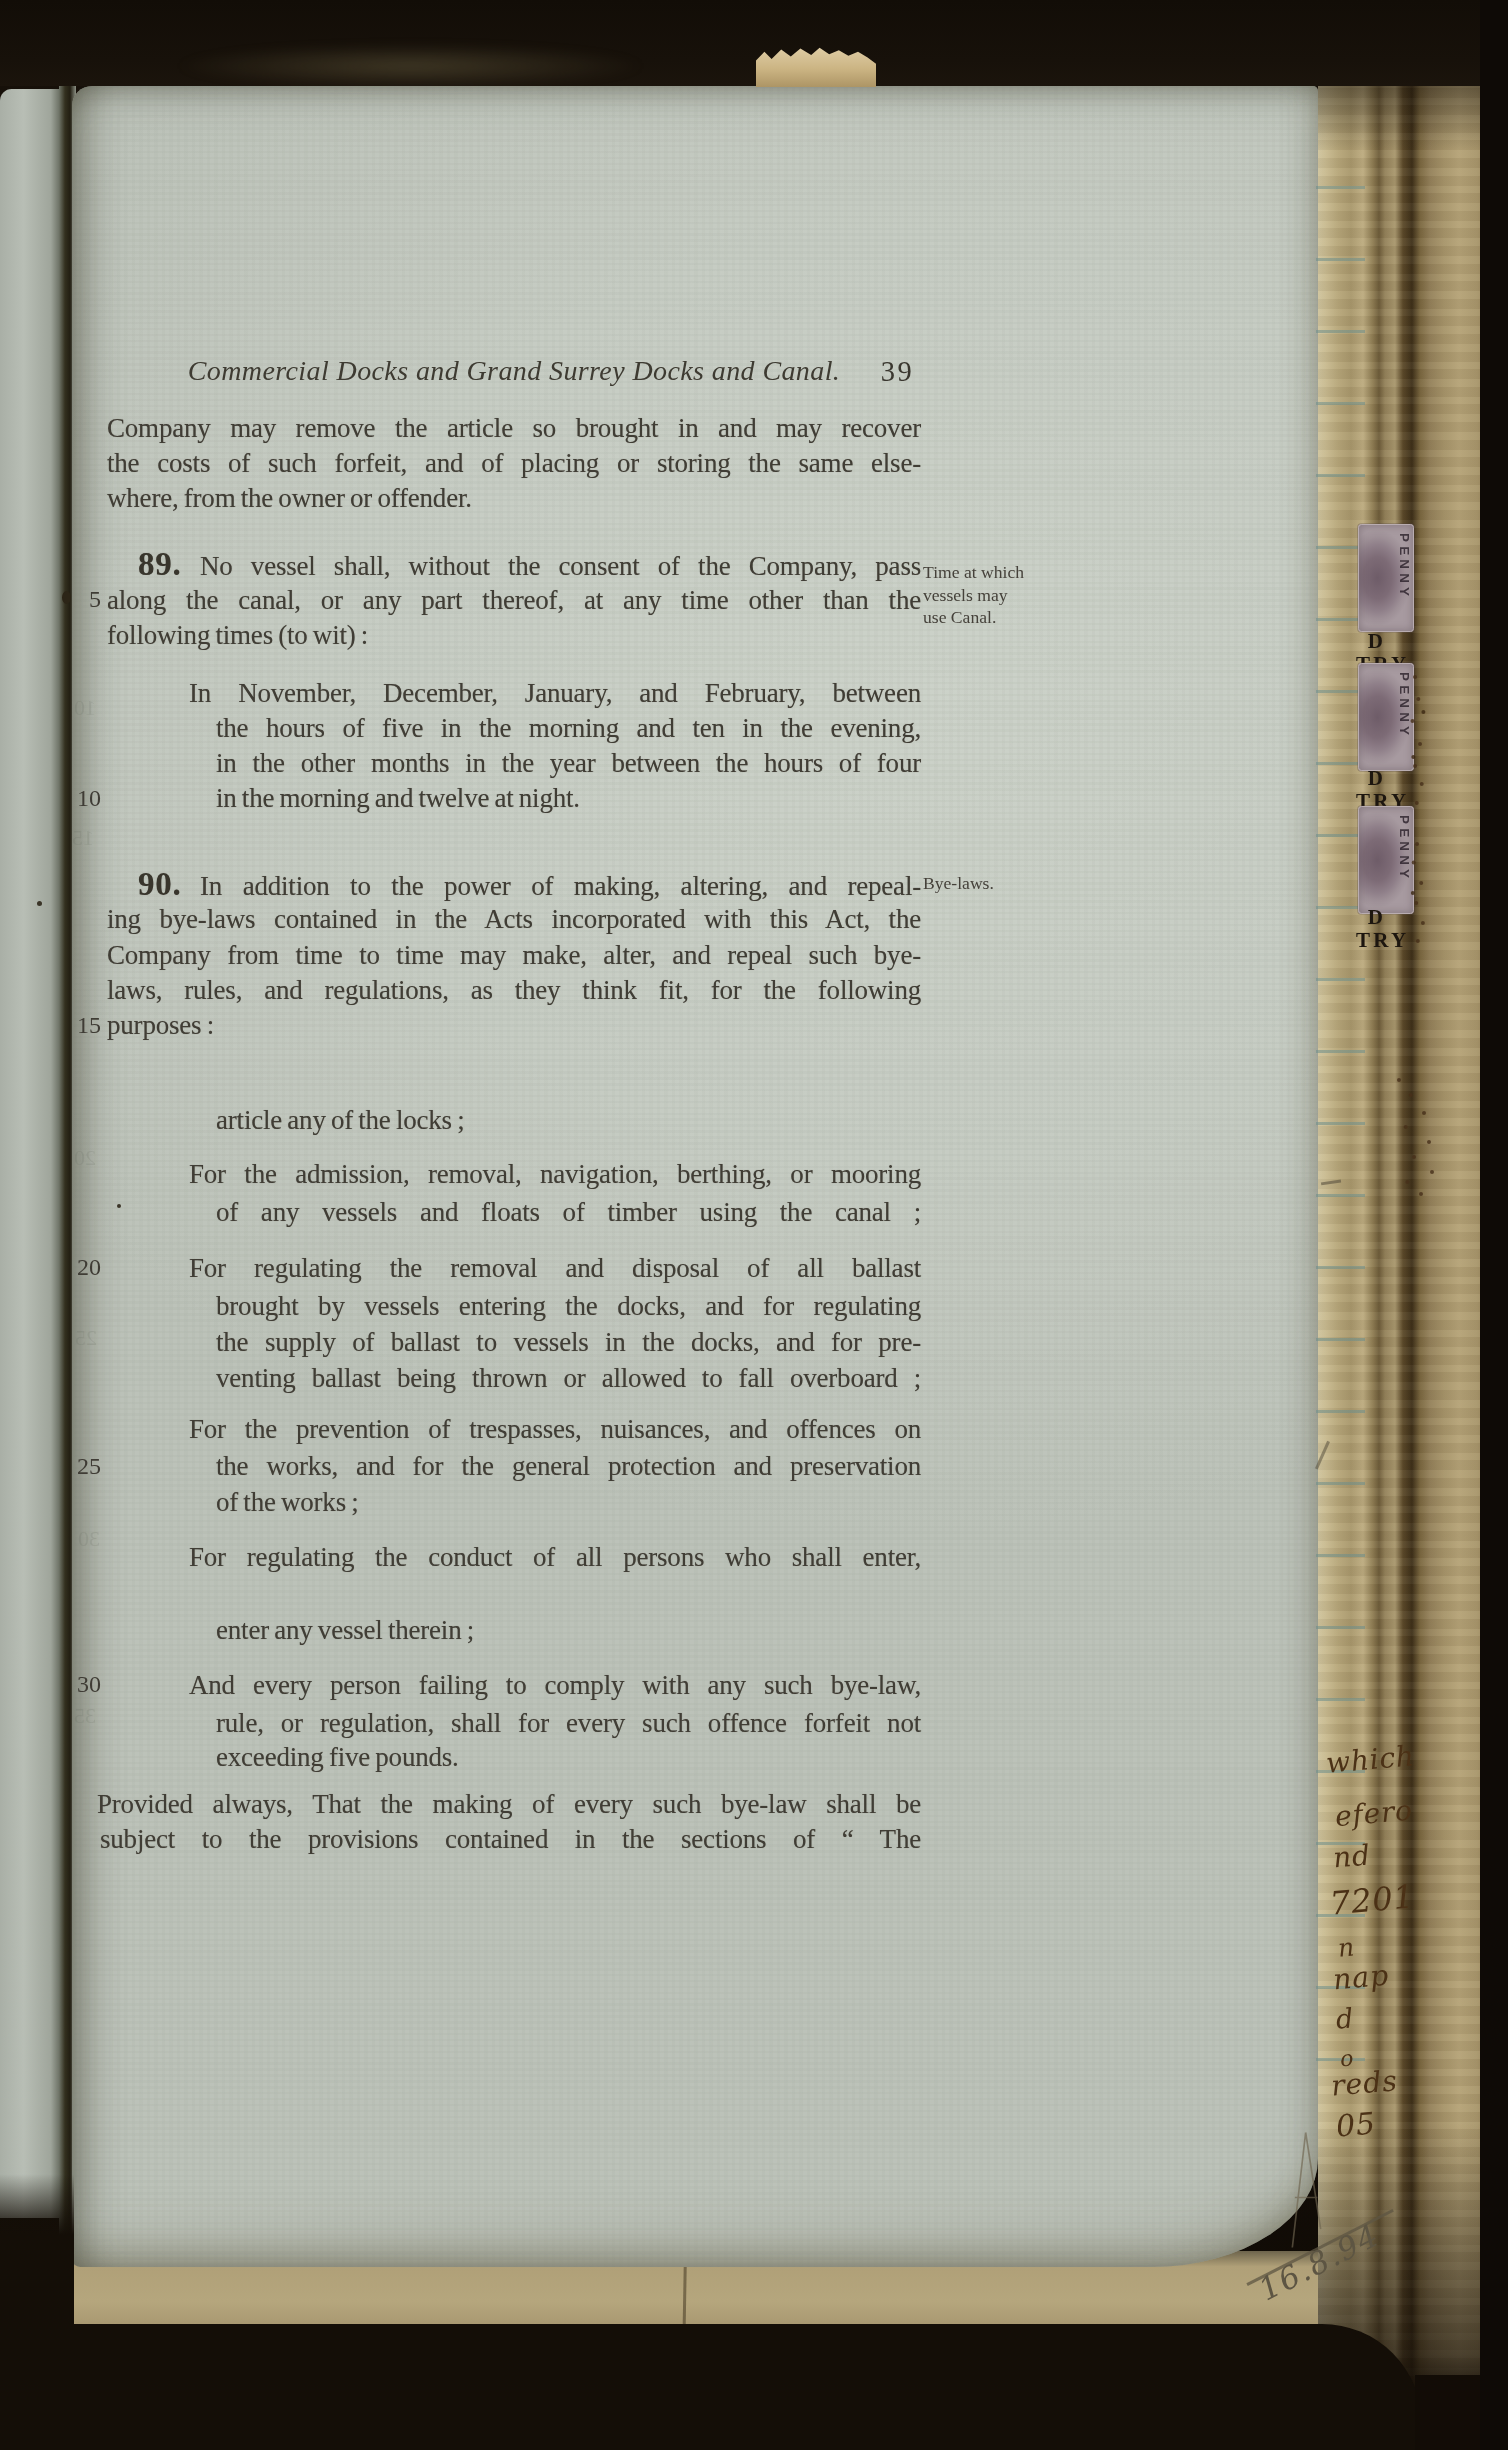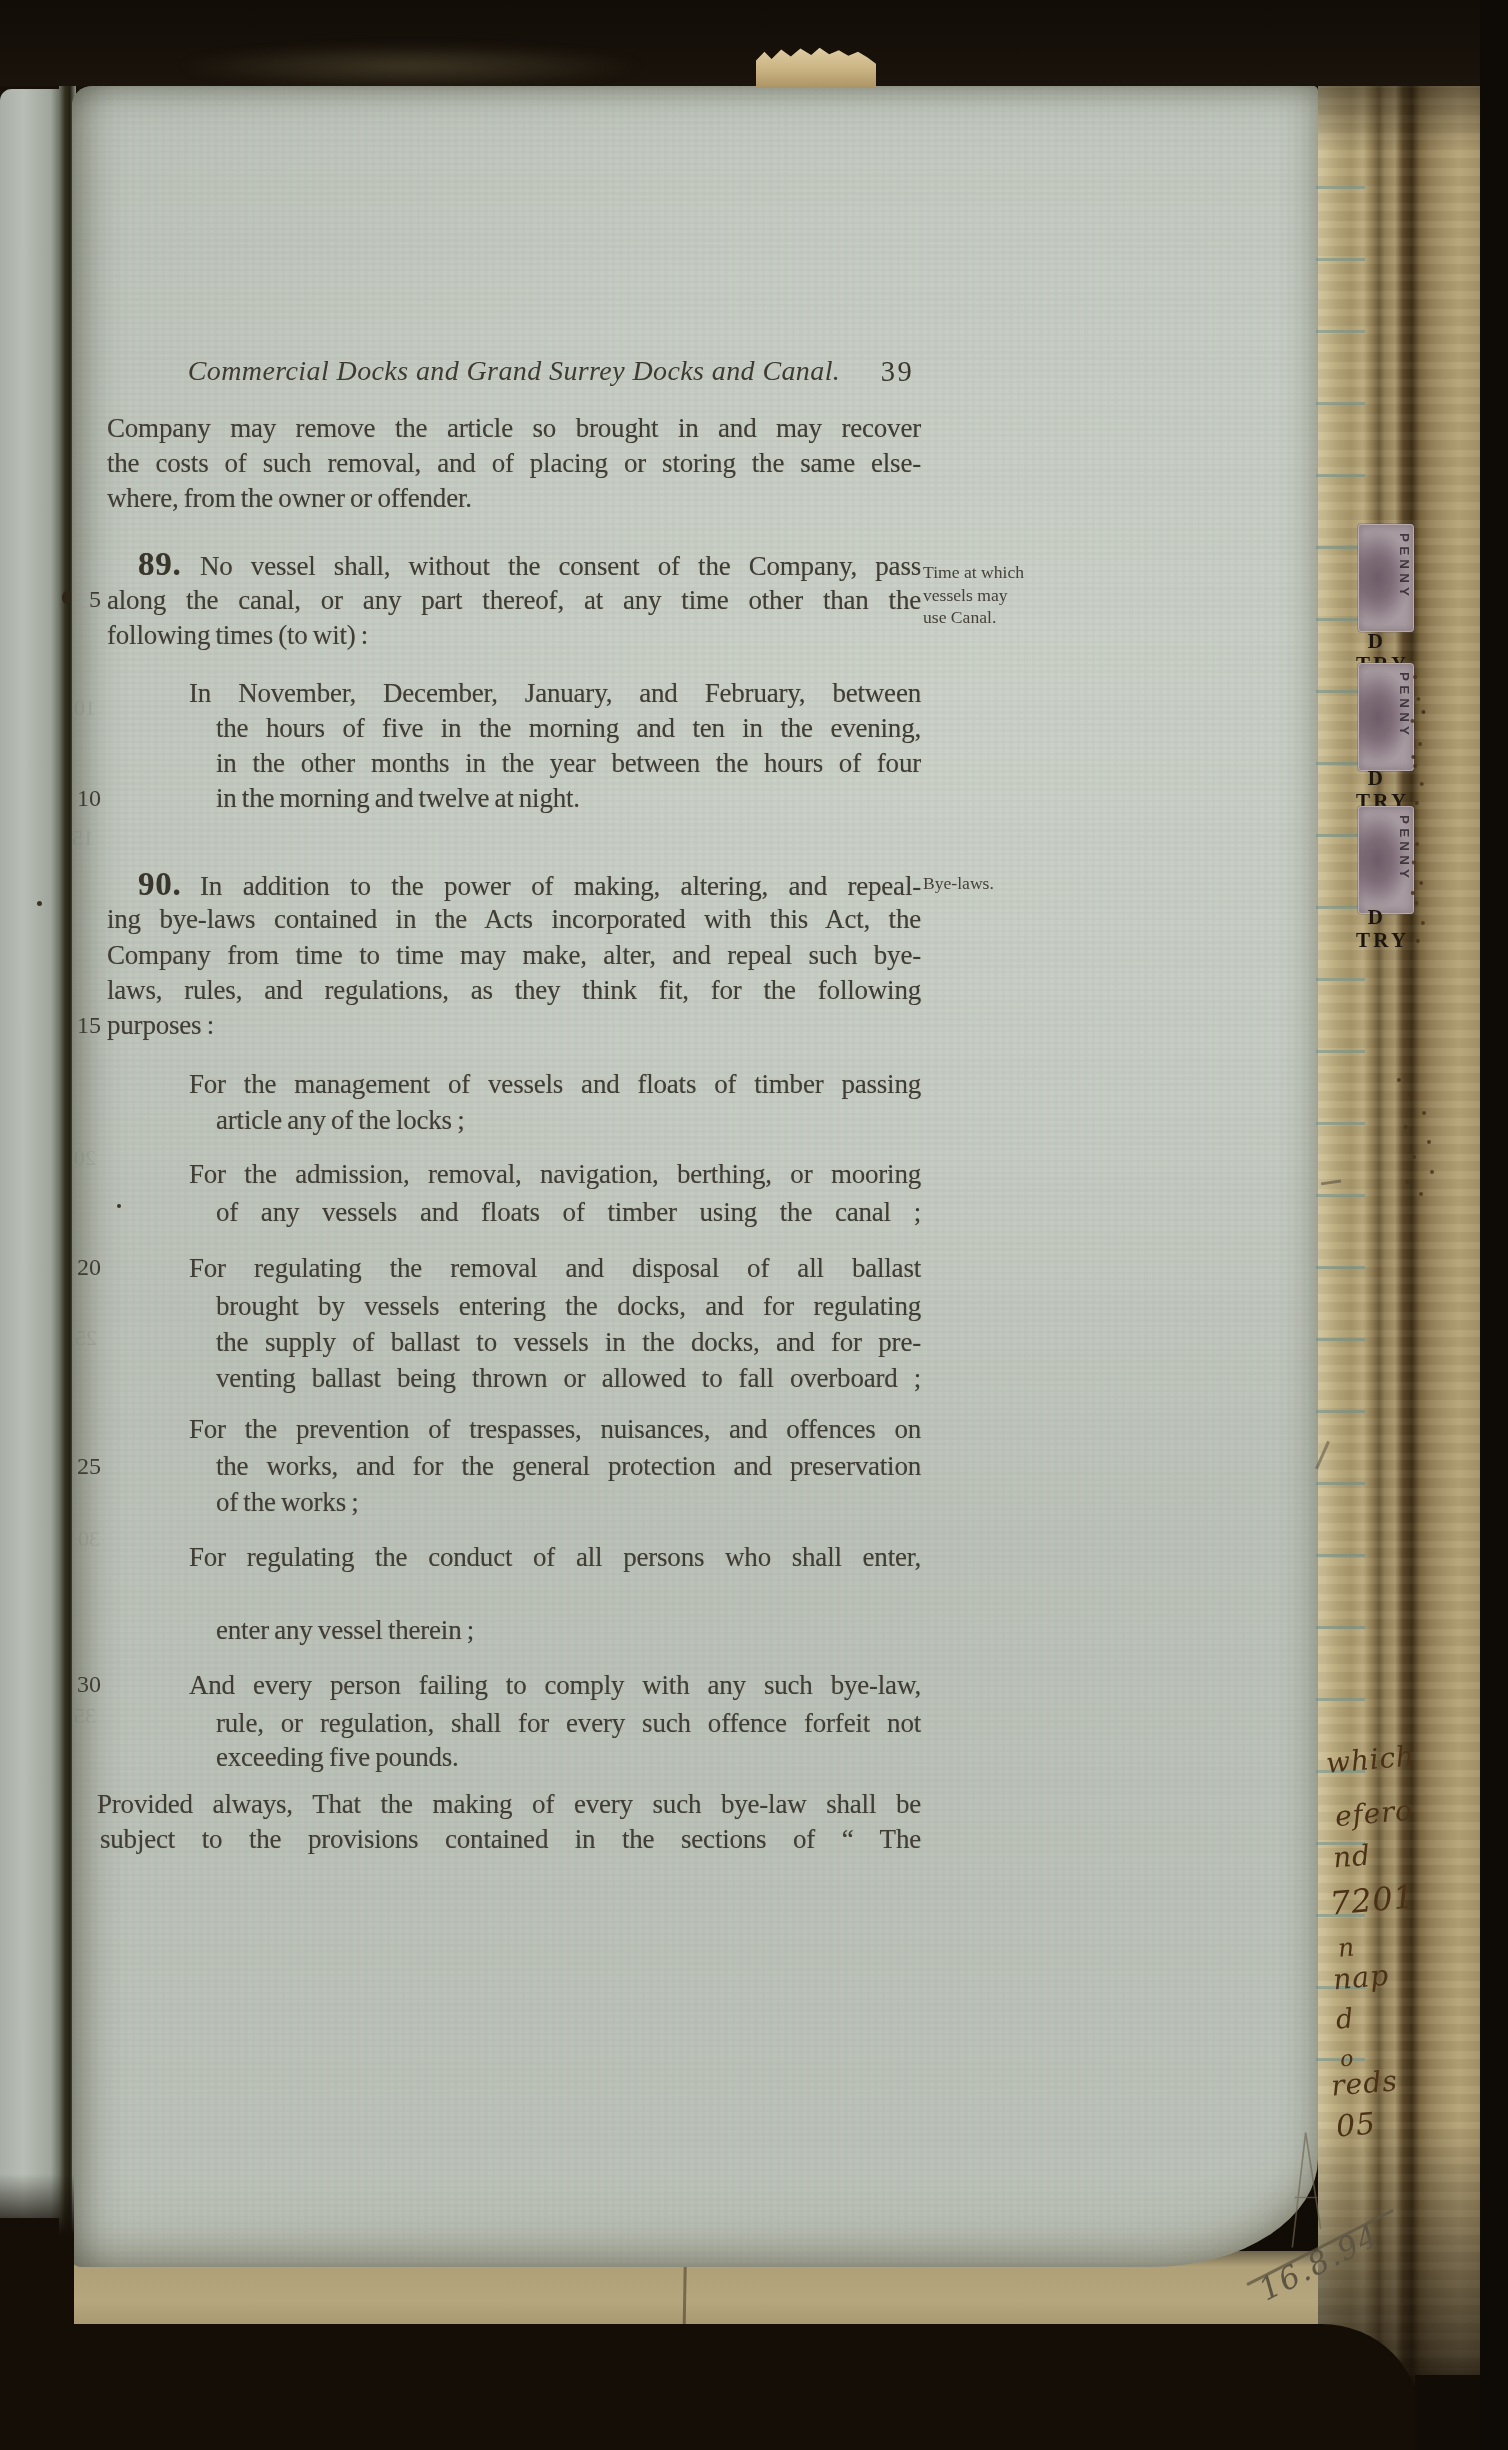"the costs of such removal," div.bl { text: removal -> forfeit }
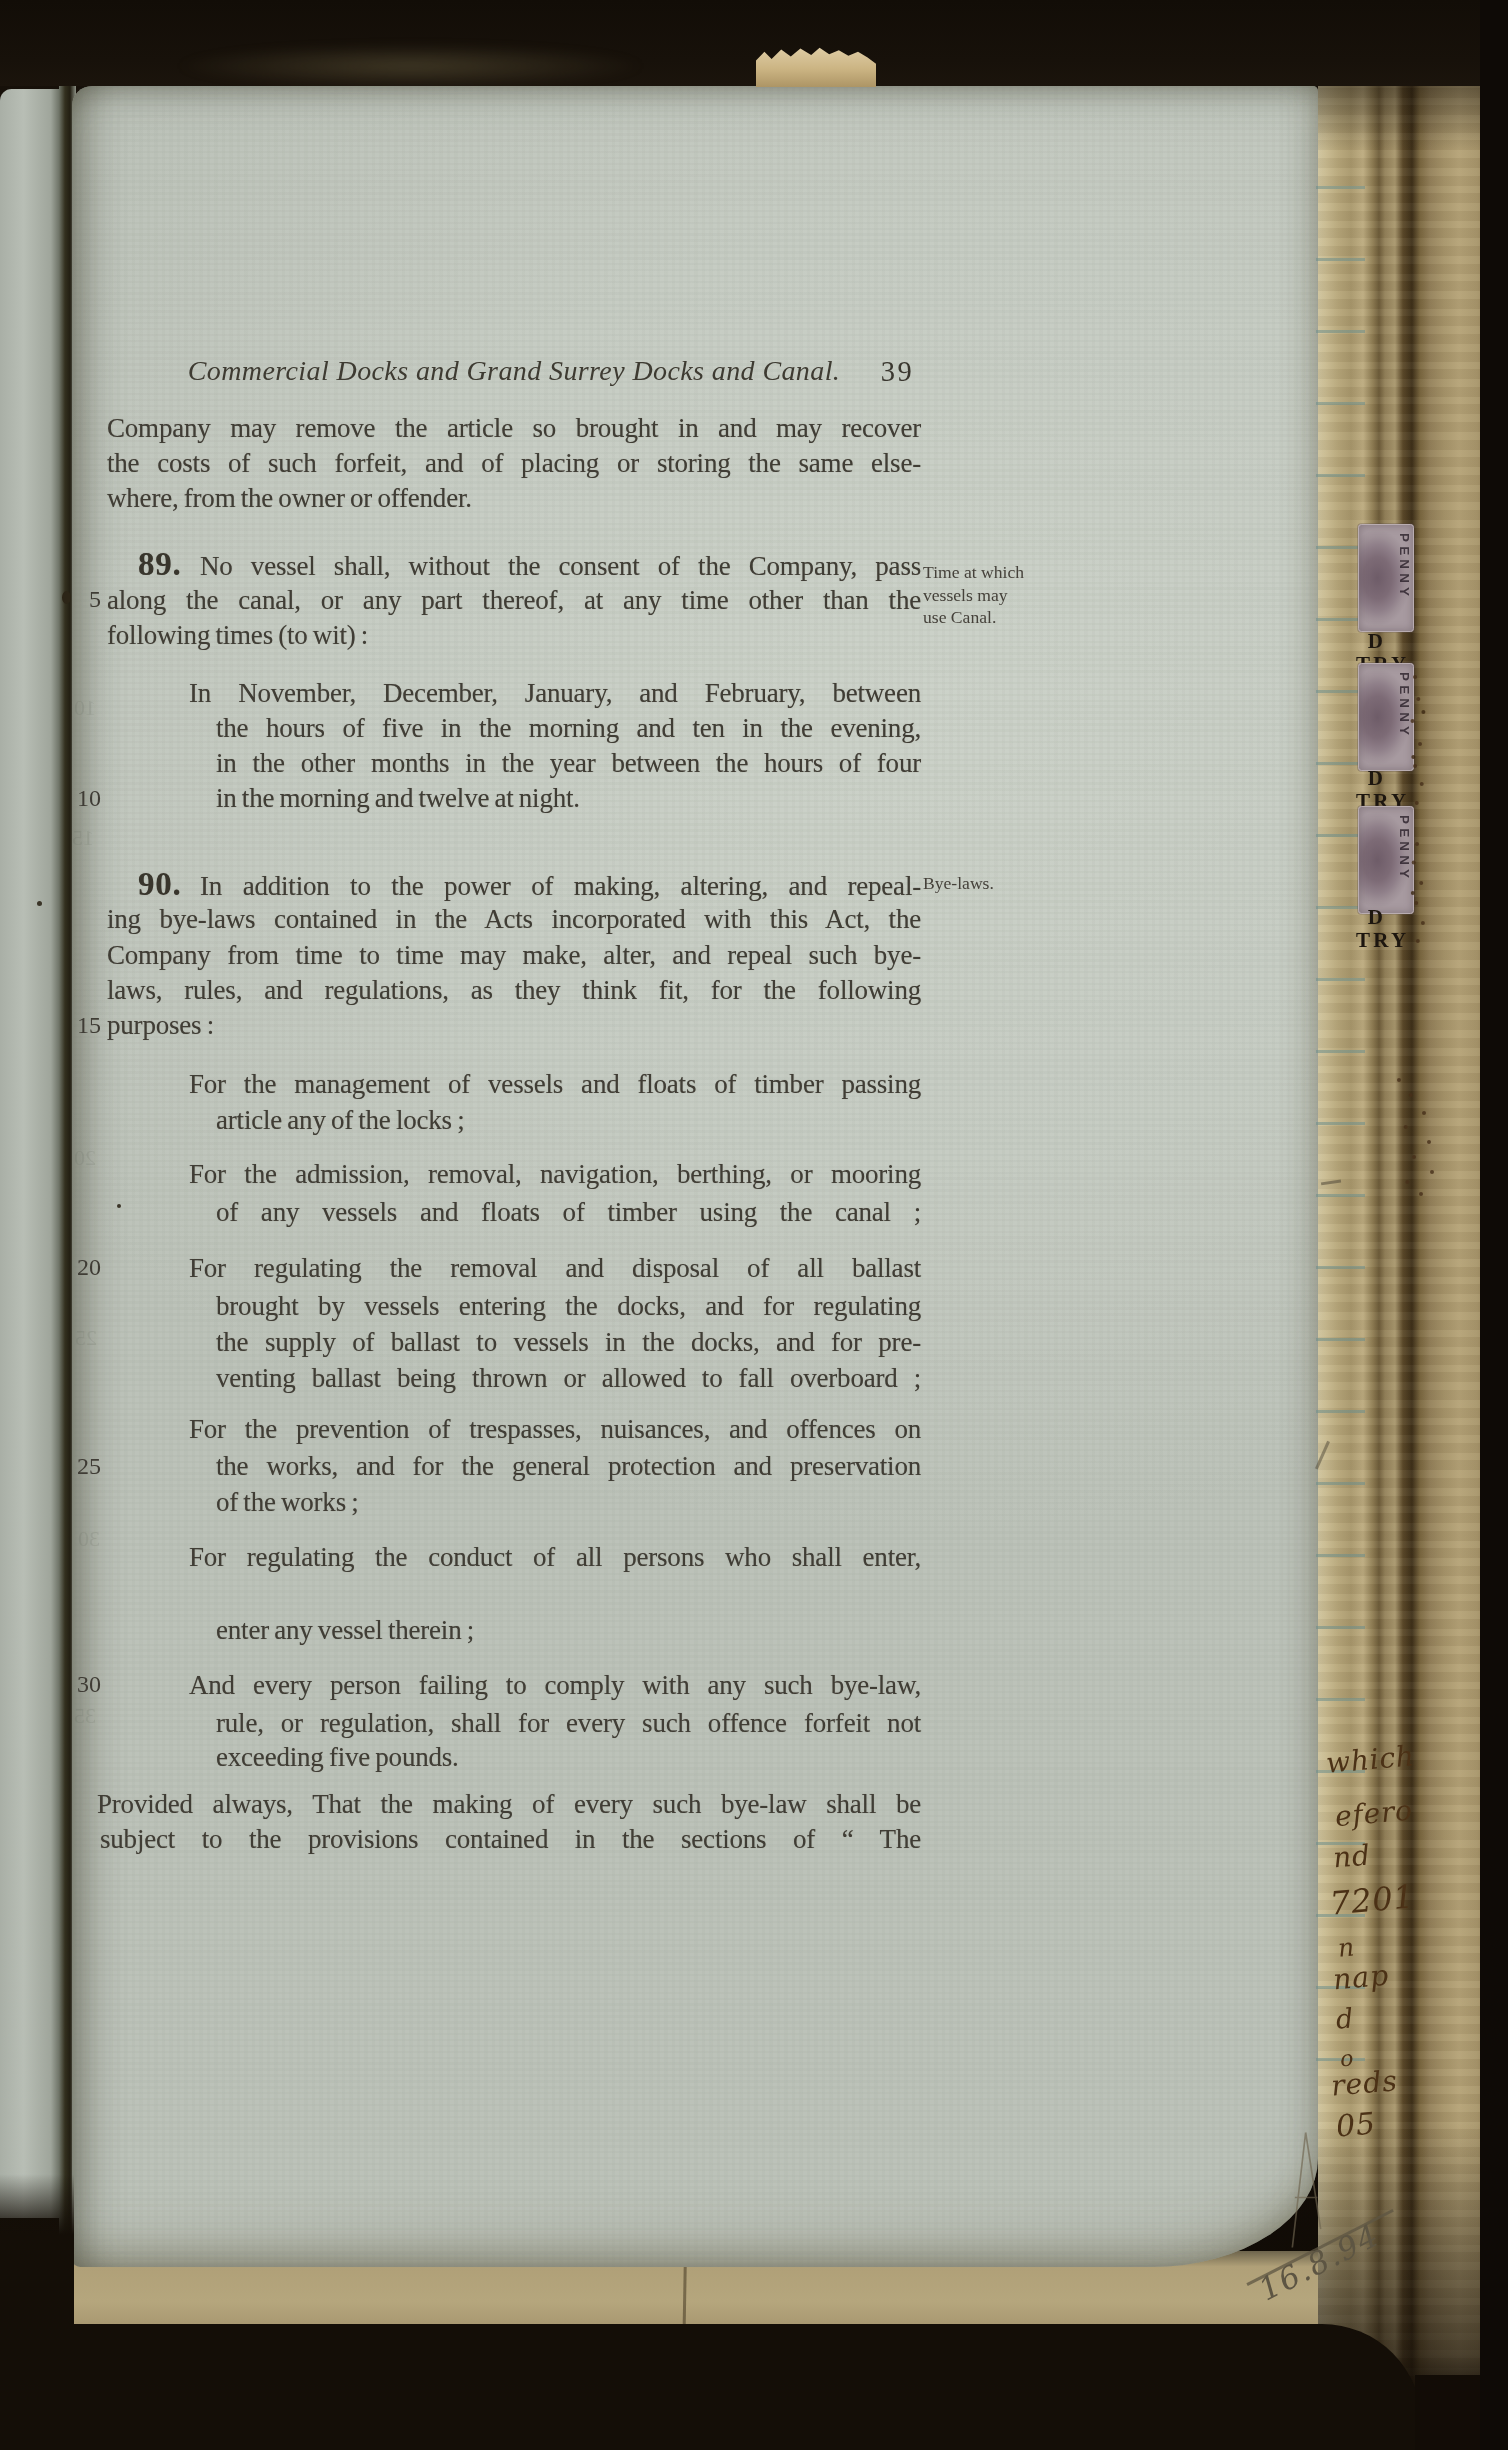"For the management of vessels" div.bl { html: <div>For the management of vessels and floats of timber passing</div> -> none }
